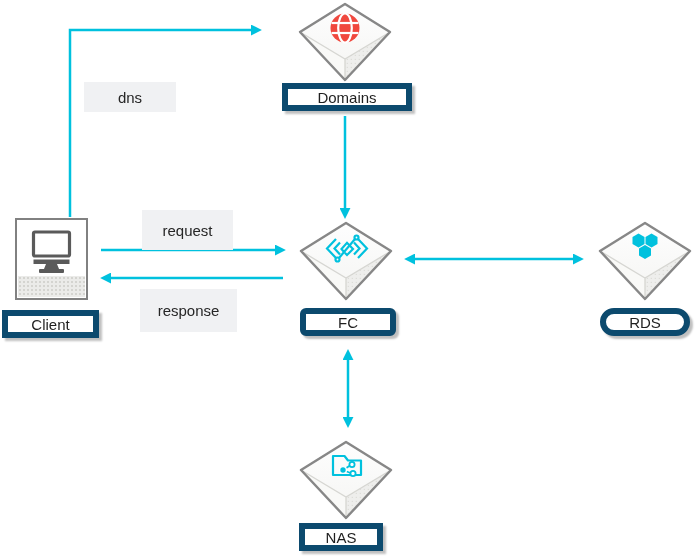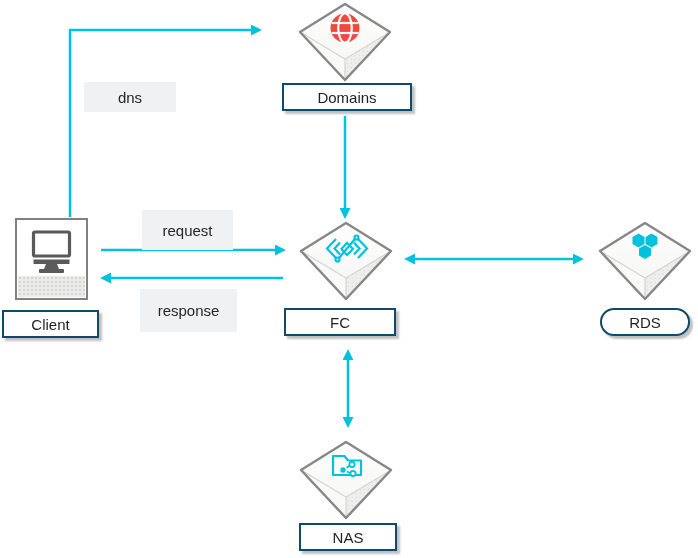"Domains" .node-label { border: 2px solid #0c4a6e -> 6px solid #0c4a6e }
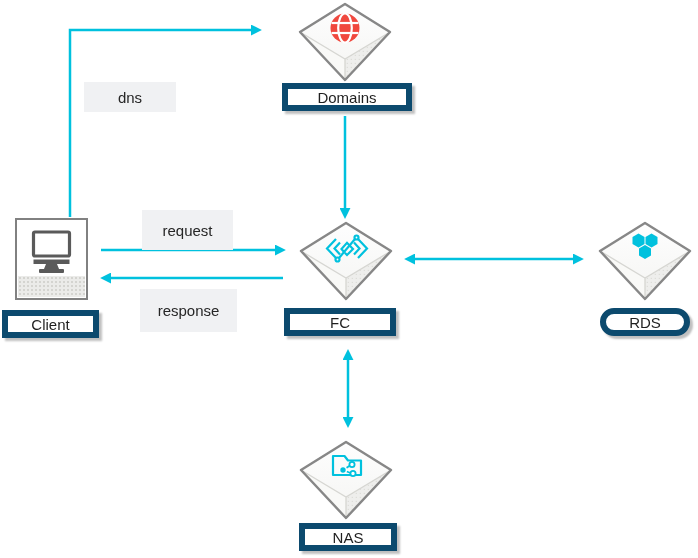"FC" div.node-label { border-radius: none -> 6px; left: 284px -> 300px; width: 112px -> 96px }
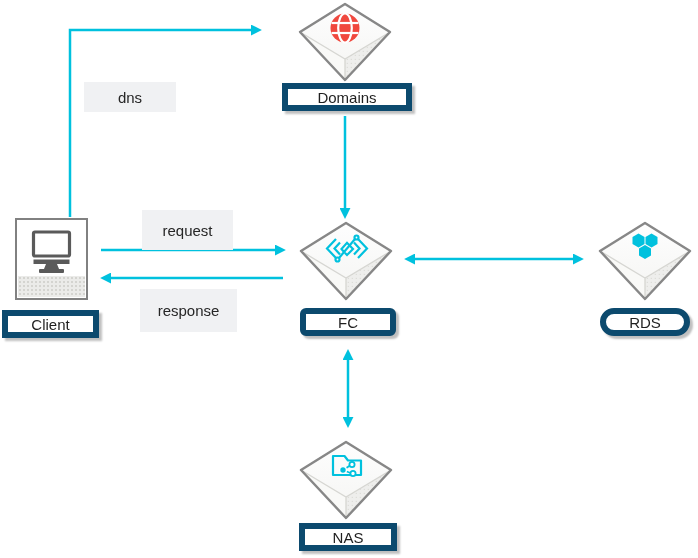"NAS" div.node-label { width: 98px -> 84px }
